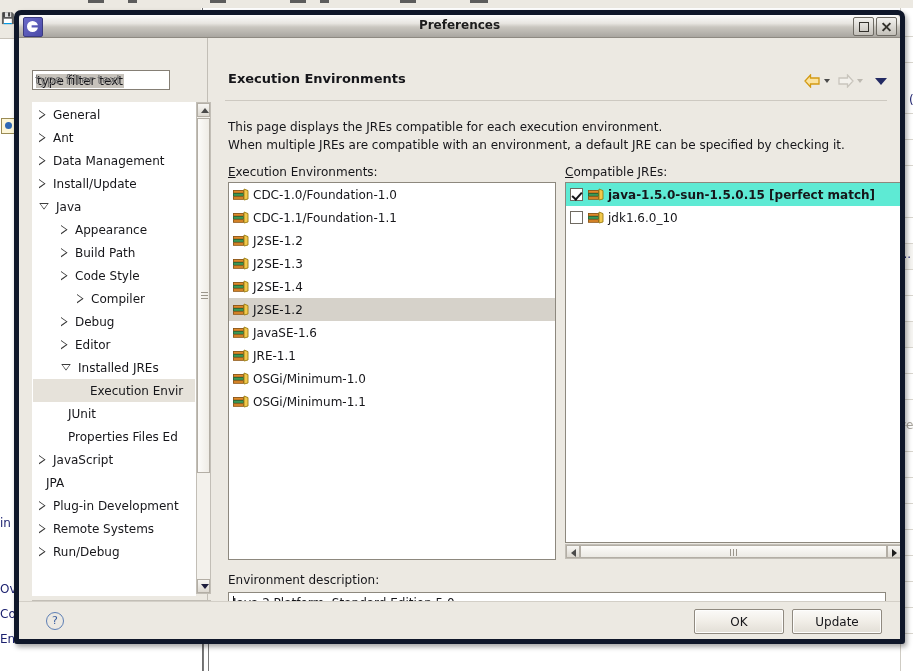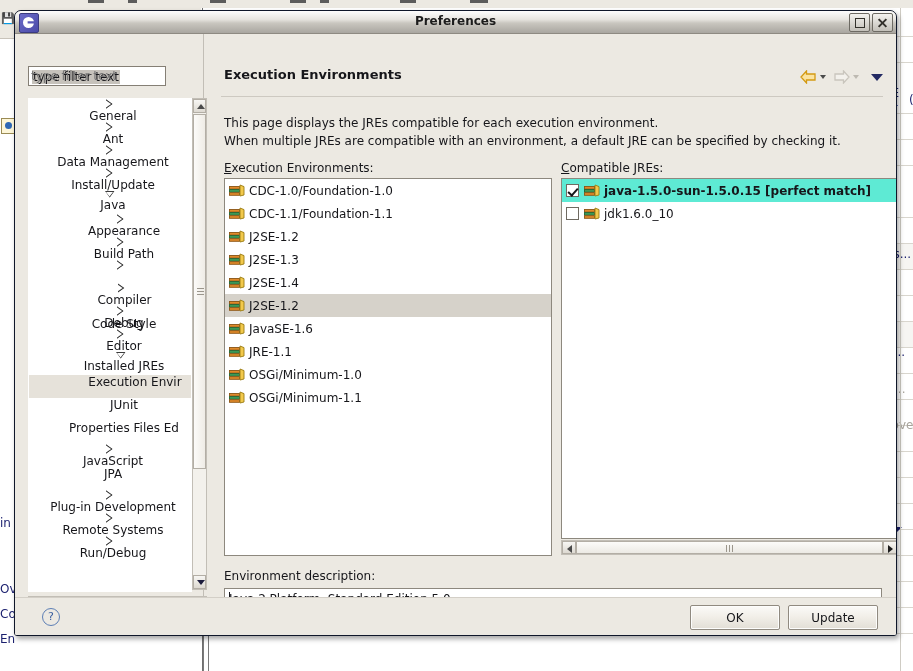"Preferences" #dialog { border: 1px solid #0f172a -> 5px solid #0f172a }
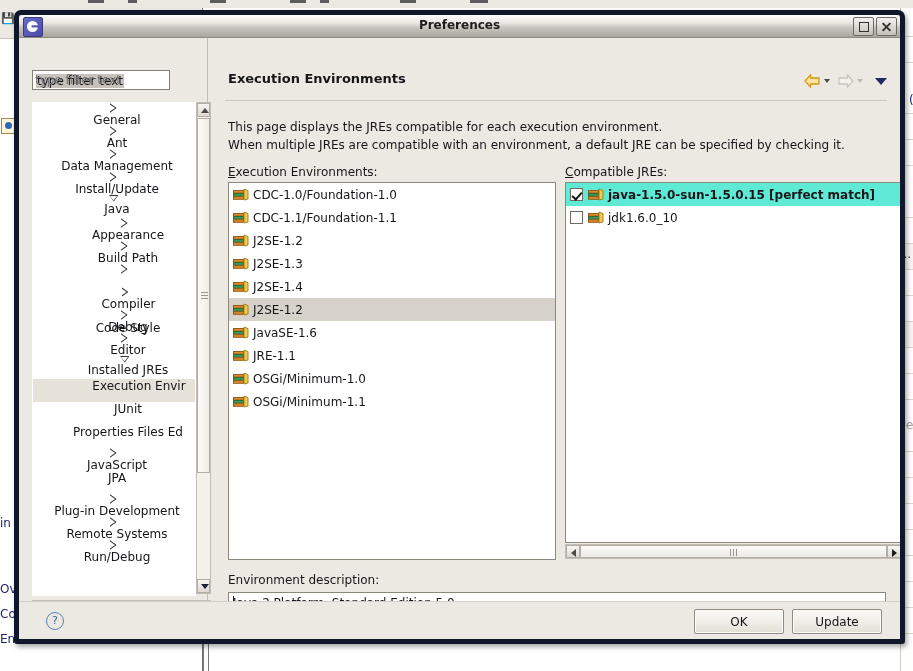"General" .tree-item { flex-direction: column -> none }
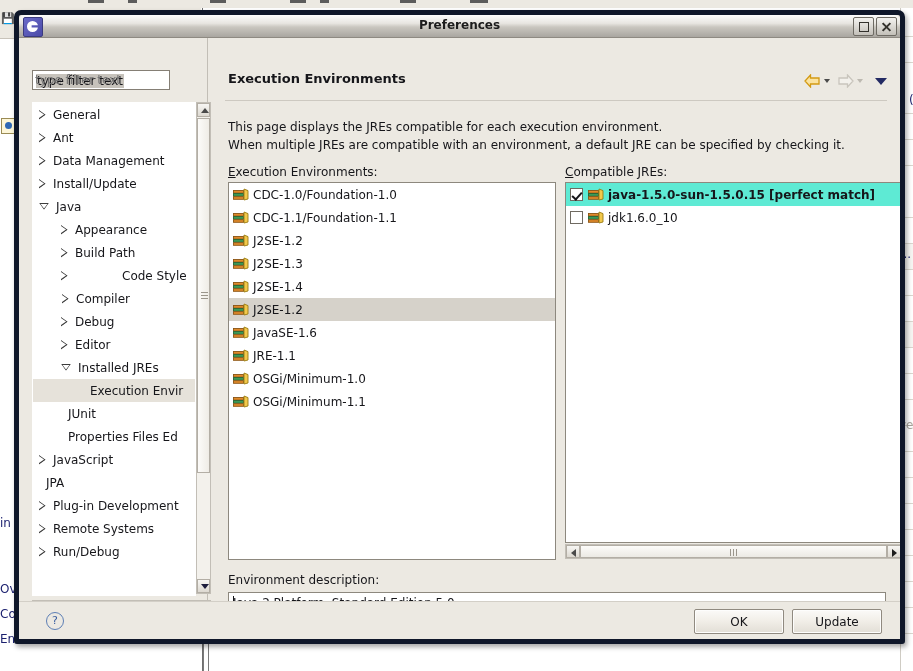"Code Style" div.tree-item { gap: 47px -> none }
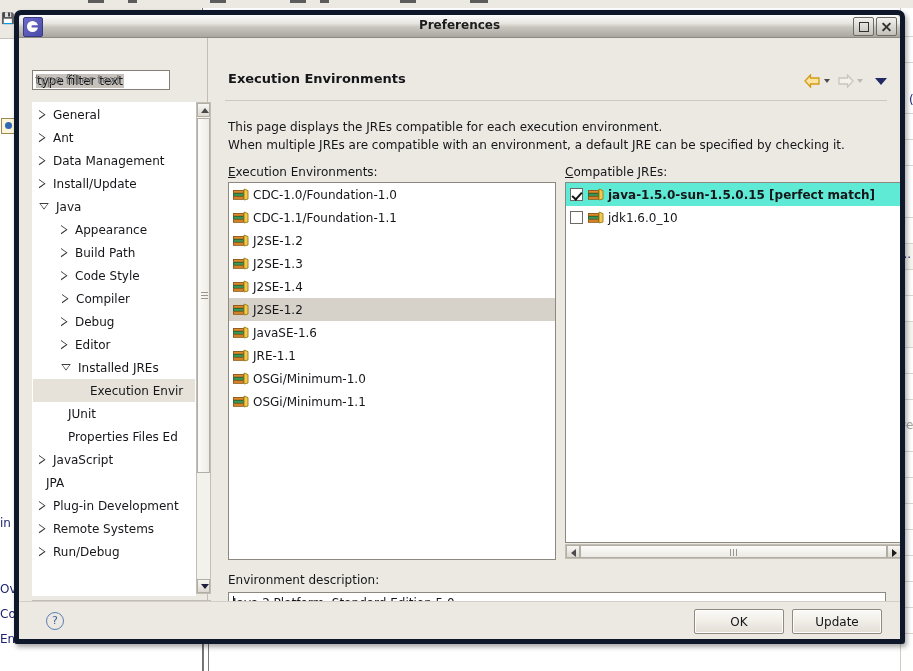"Compiler" div.tree-item { padding-left: 29px -> 44px }
